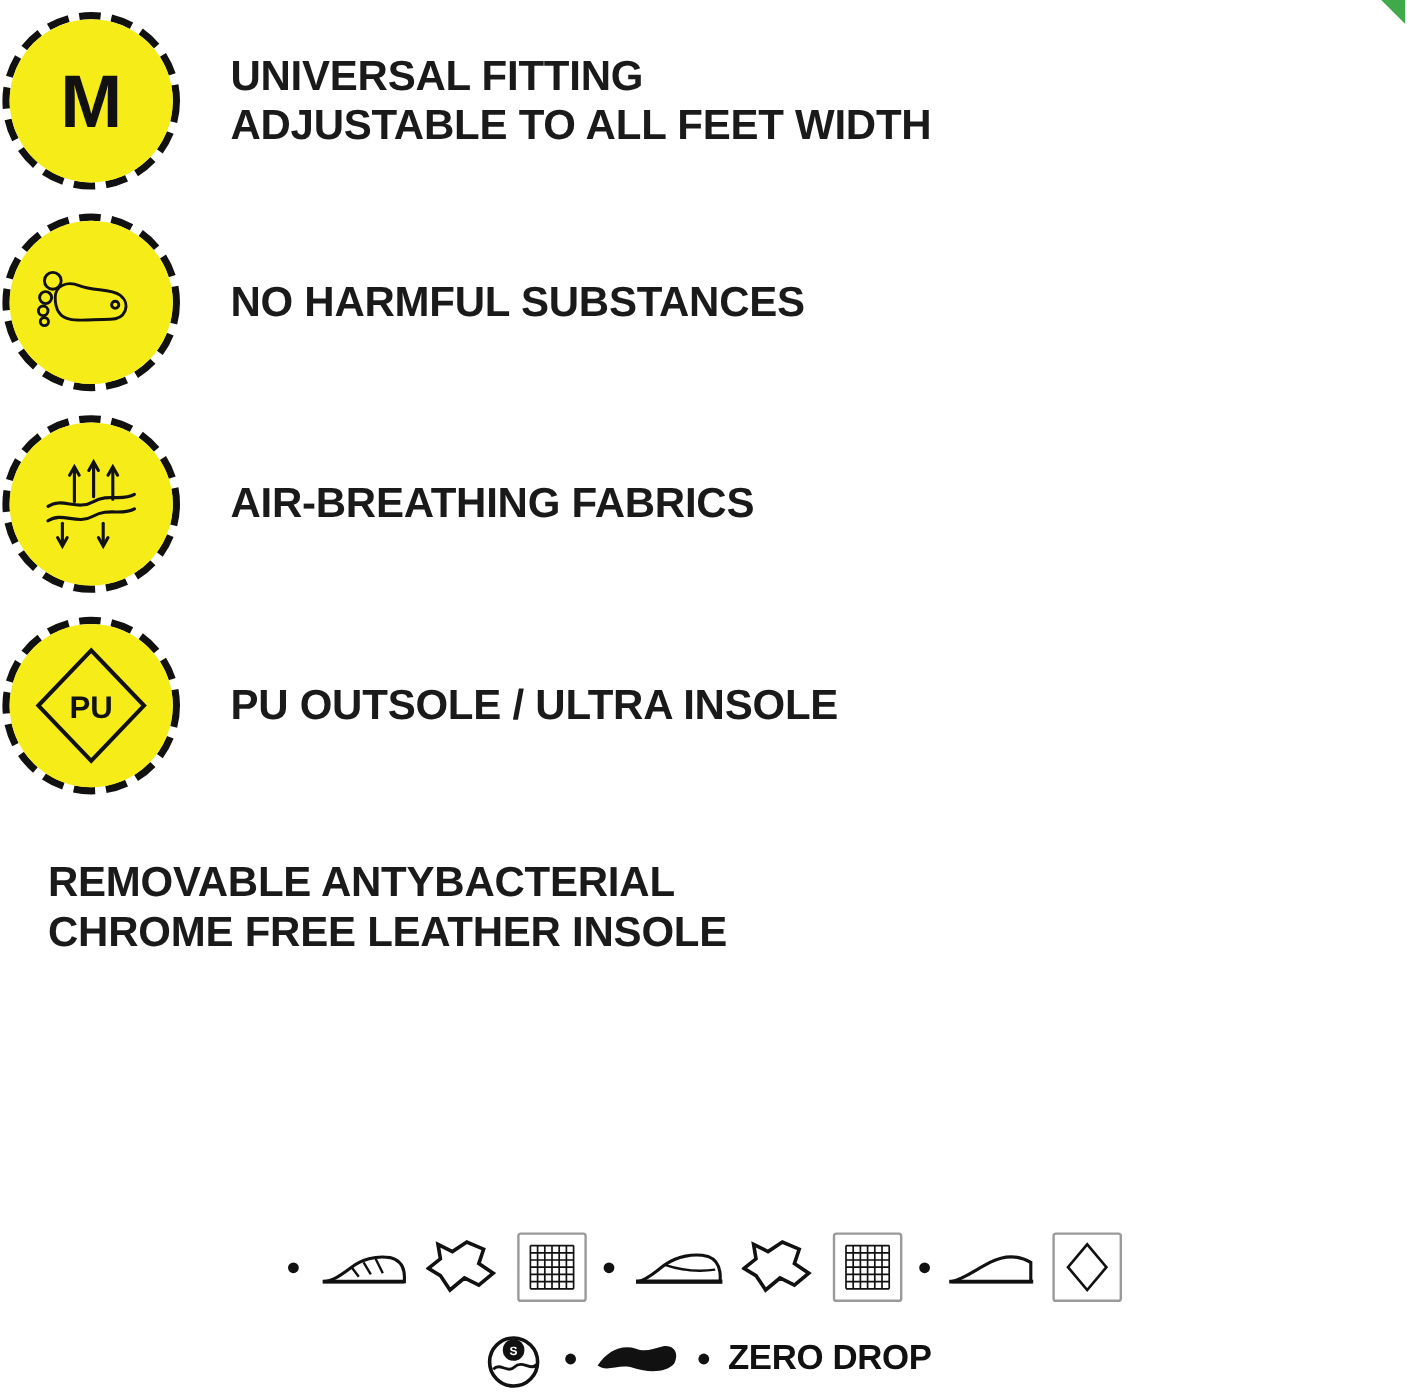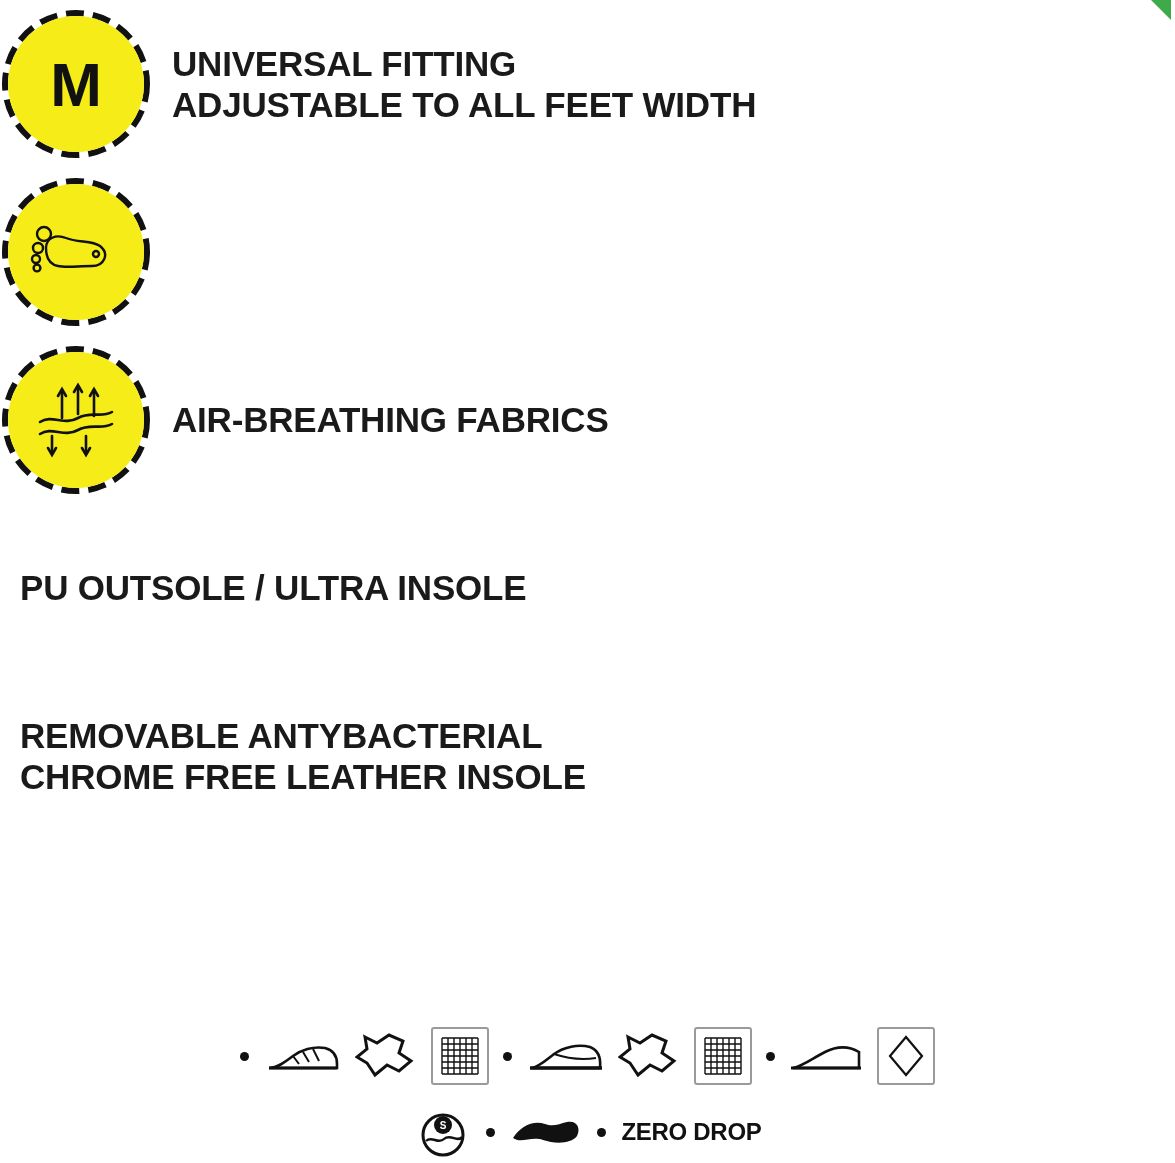"UNIVERSAL FITTING" .feature-label { margin-left: 20px -> 40px }
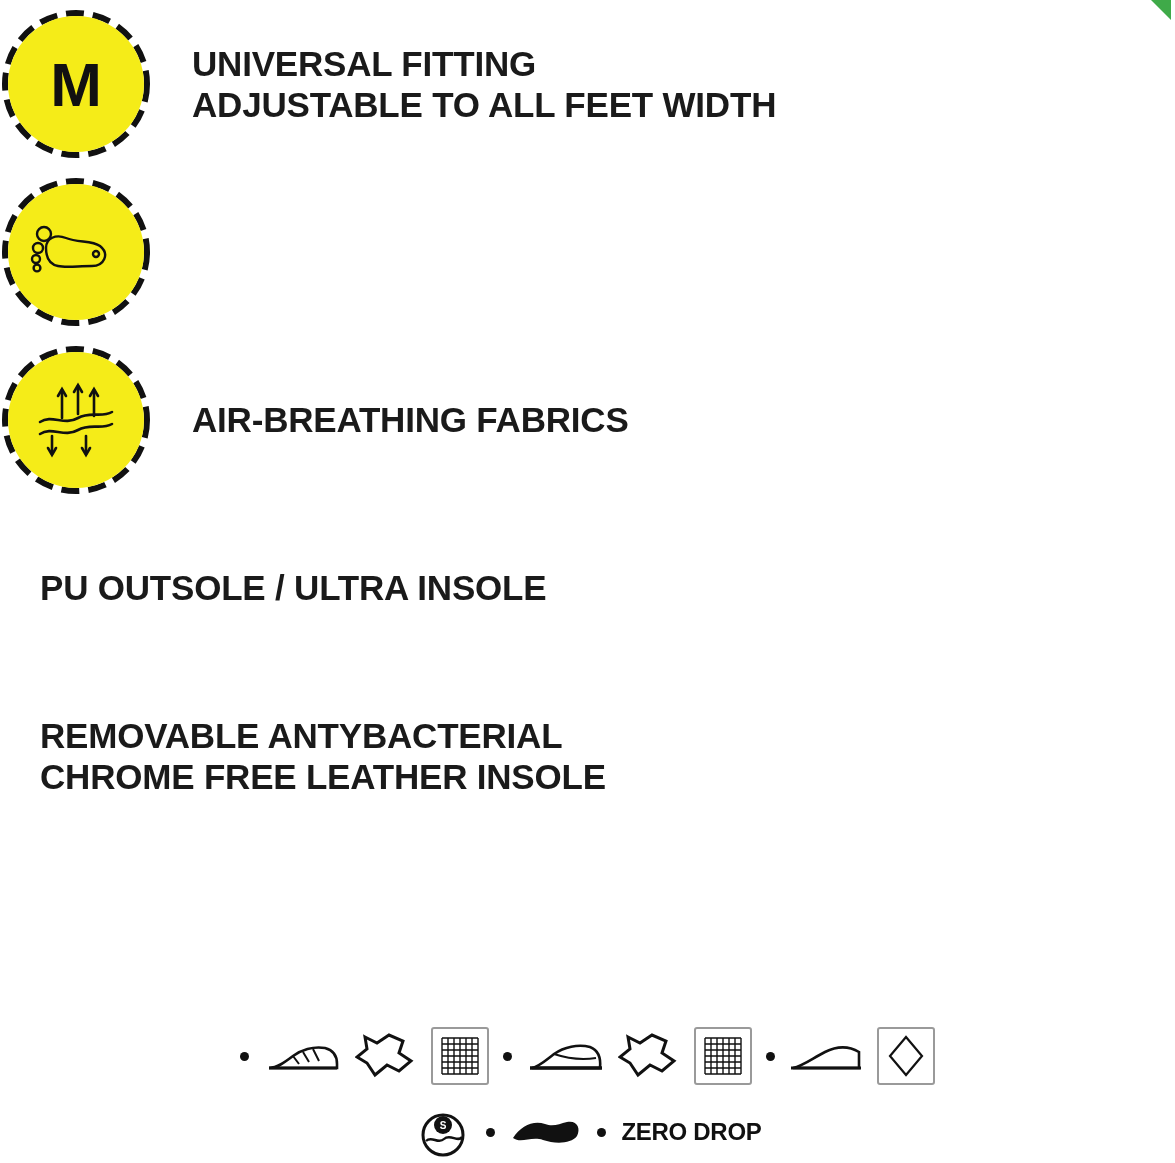"NO HARMFUL SUBSTANCES" div.feature-label { html: none -> <div>NO HARMFUL SUBSTANCES</div> }
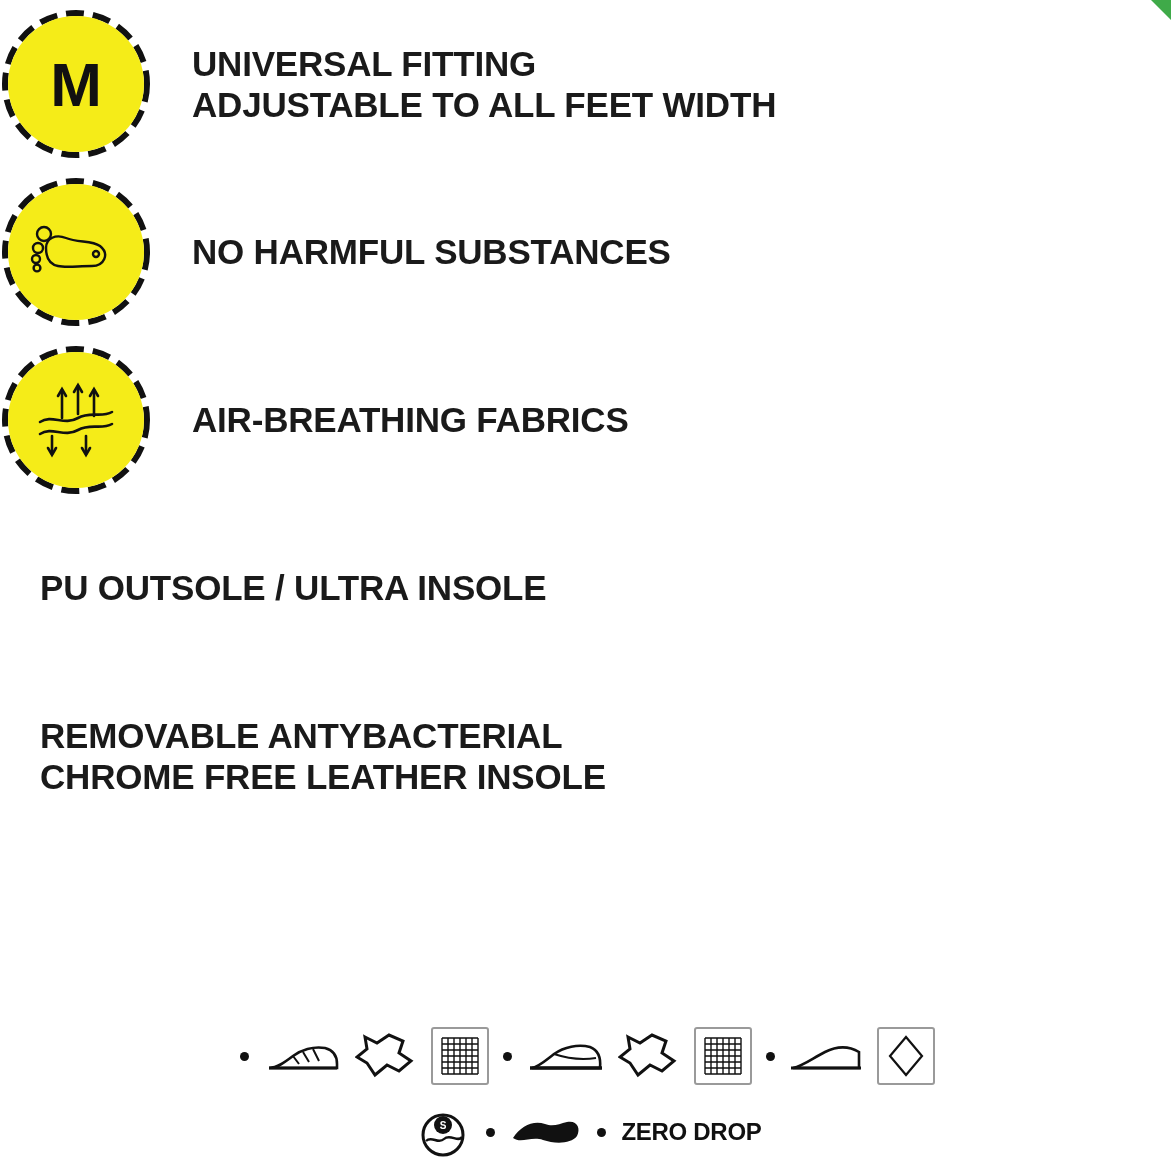"PU" div.badge-wrap { html: none -> <div> <svg> <circle></circle> <circle></circle> <path></path> <text>PU</text> </svg> </div> }
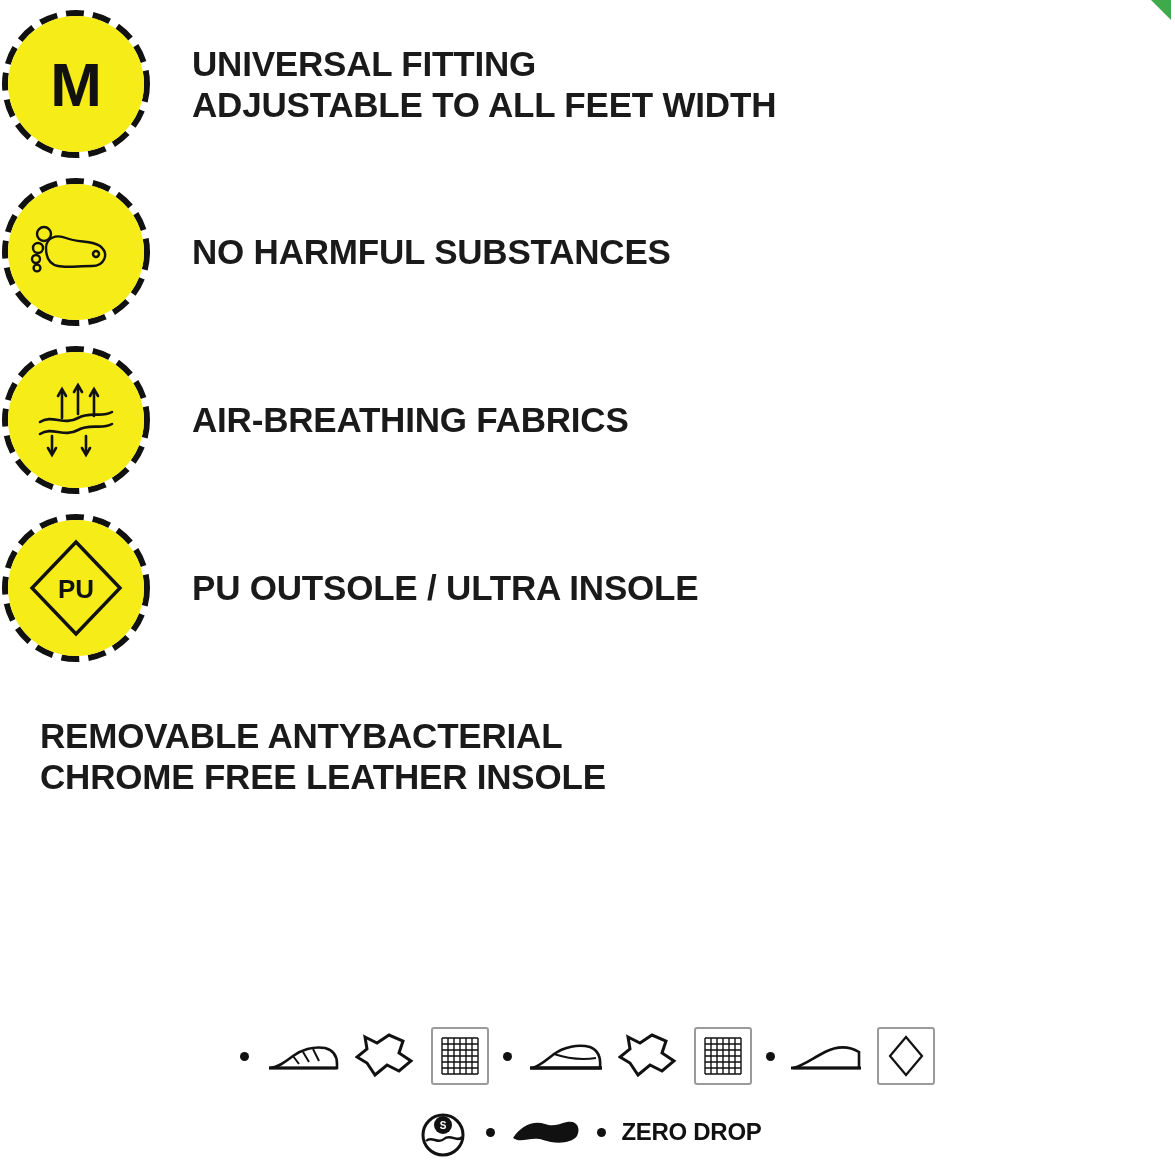"ZERO DROP" .zero-drop { font-size: 24px -> 29px }
